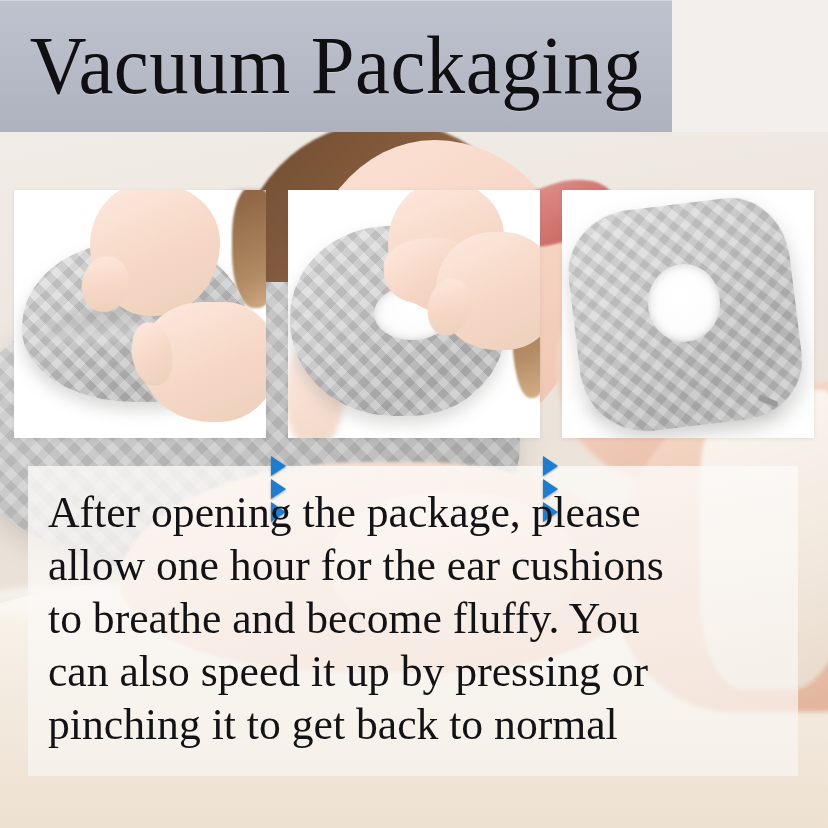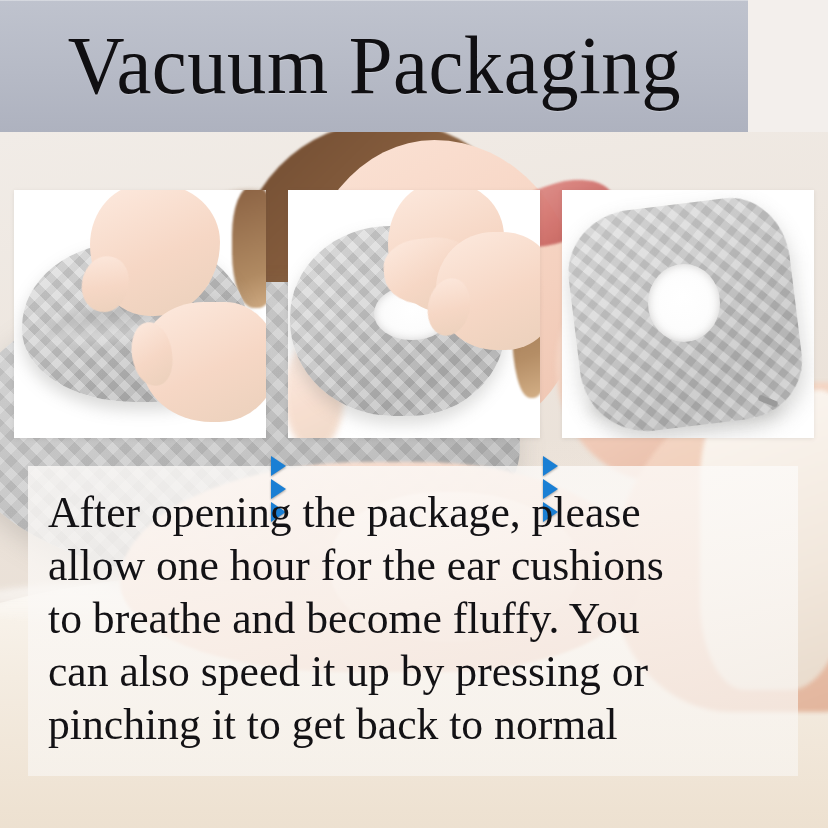"Vacuum Packaging" .header { width: 748px -> 672px }
